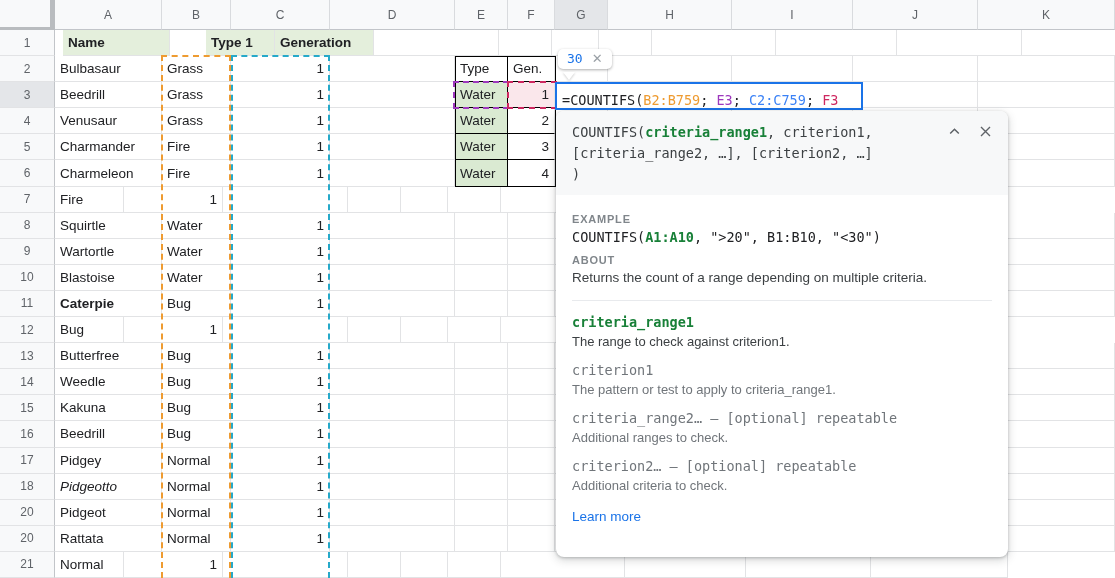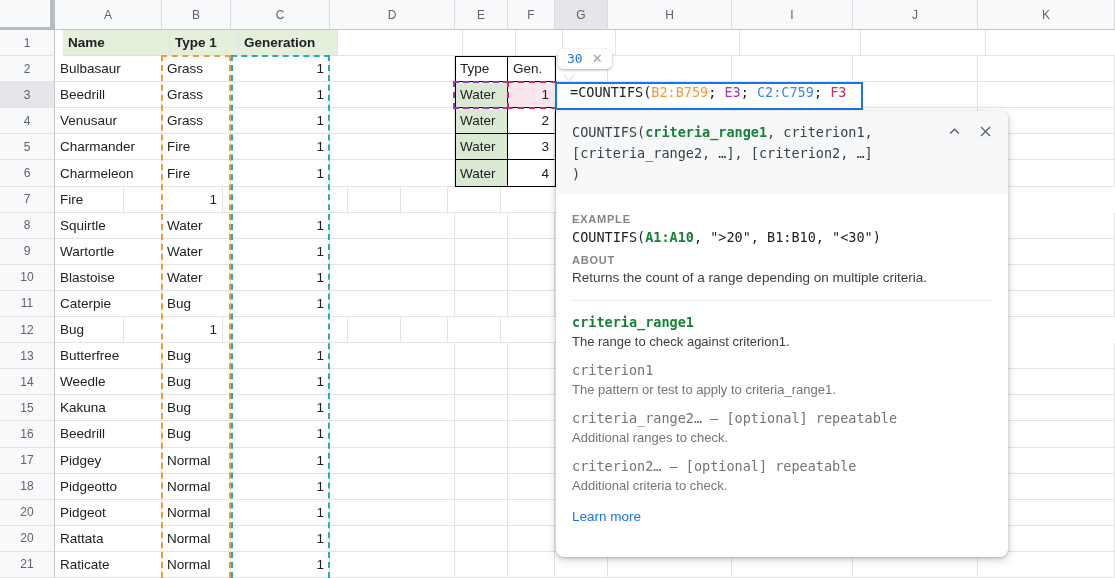"Type 1" div.c { margin-left: none -> 36px }
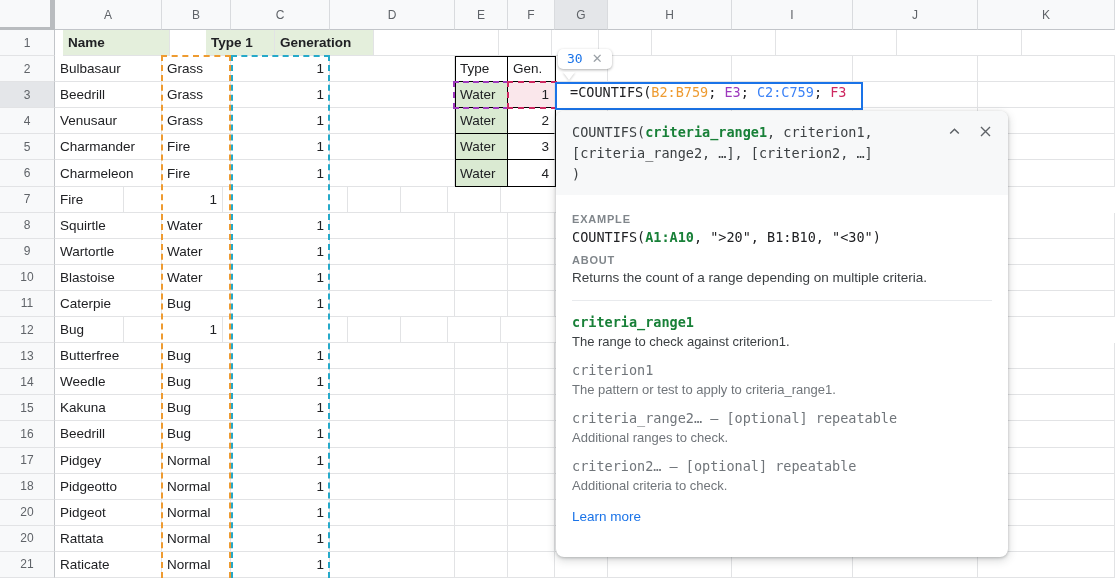"=COUNTIFS(" #formula-box { align-items: flex-start -> flex-end; padding-left: 13px -> 5px }
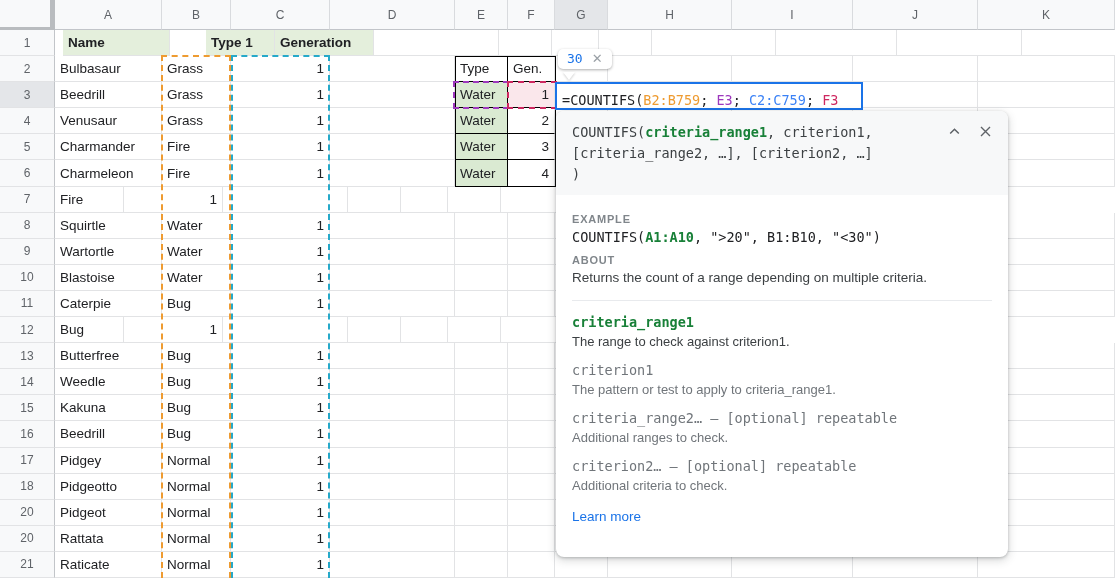"Caterpie" div.c { font-weight: none -> bold }
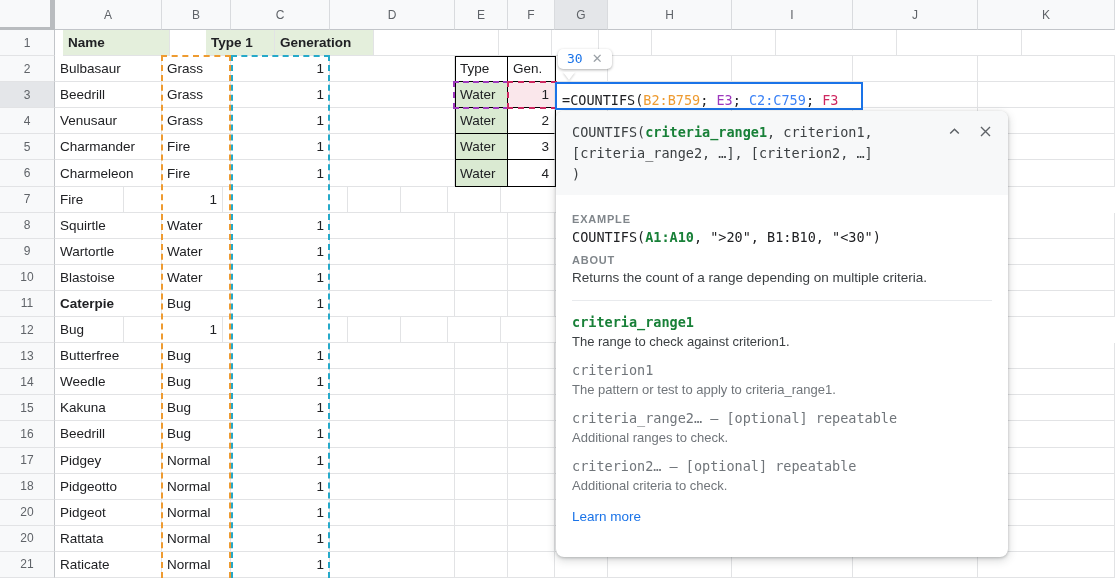"Pidgeotto" div.c { font-style: none -> italic }
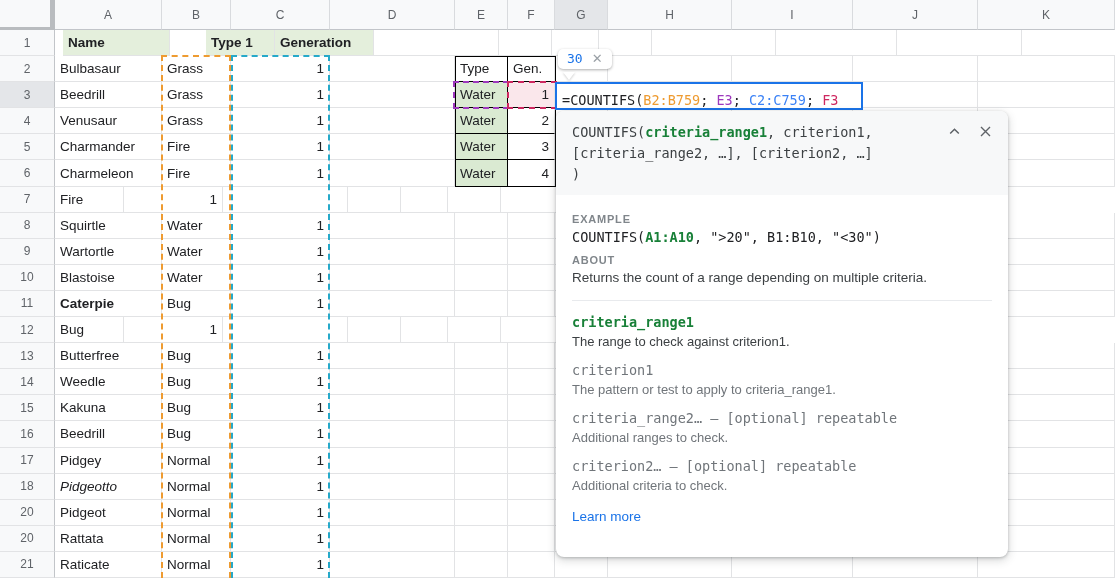"Raticate" div.c { html: <div>Raticate</div> -> none }
